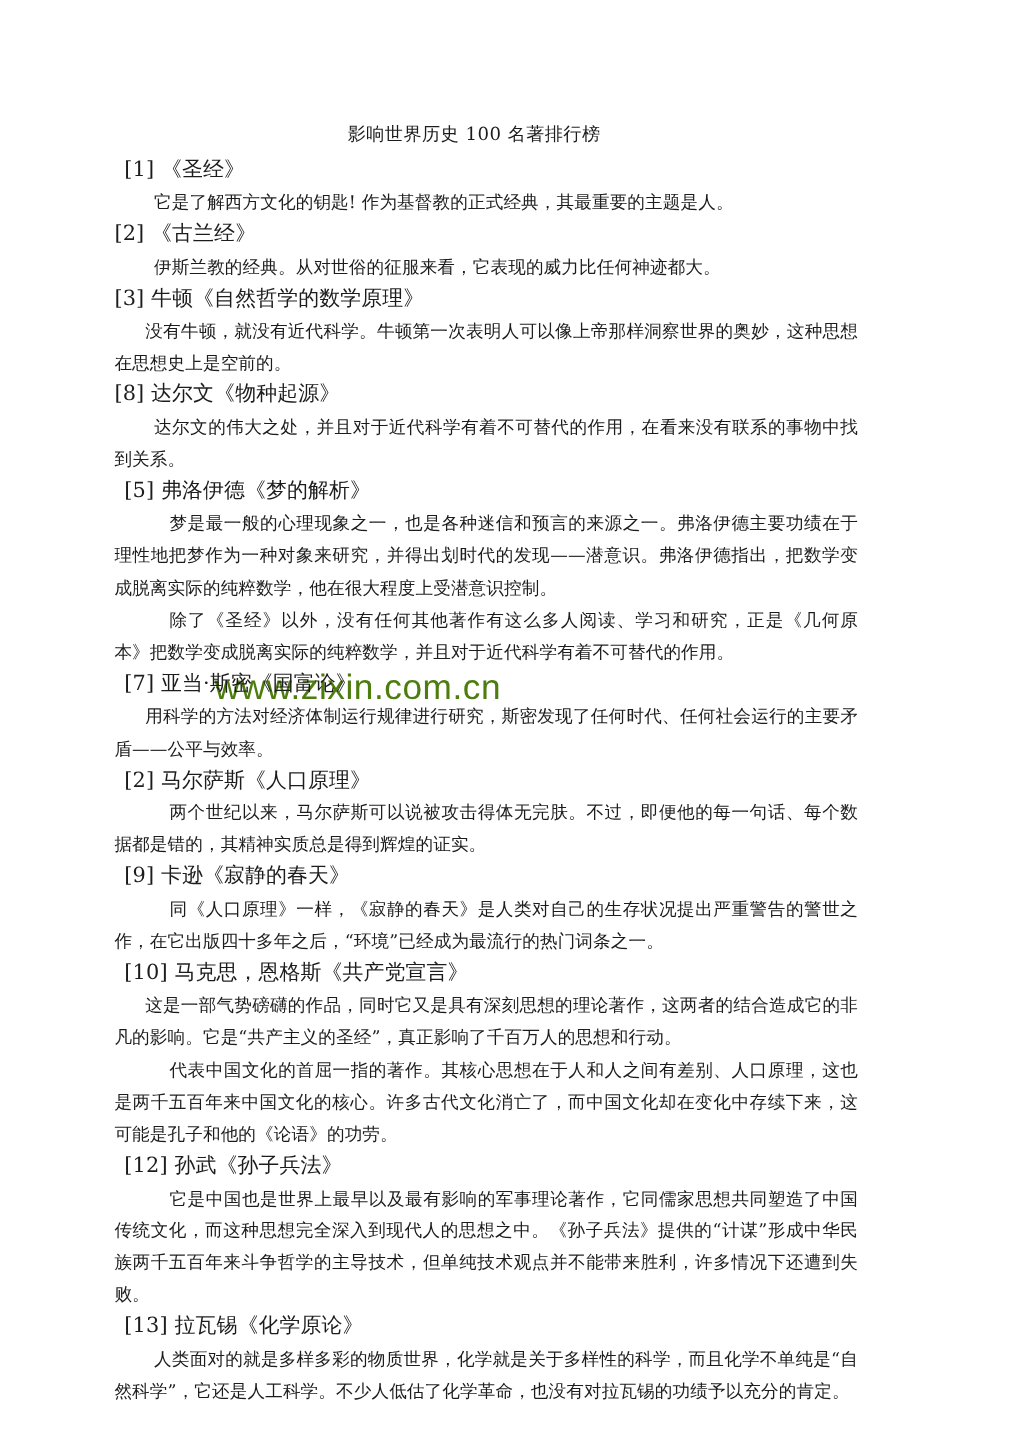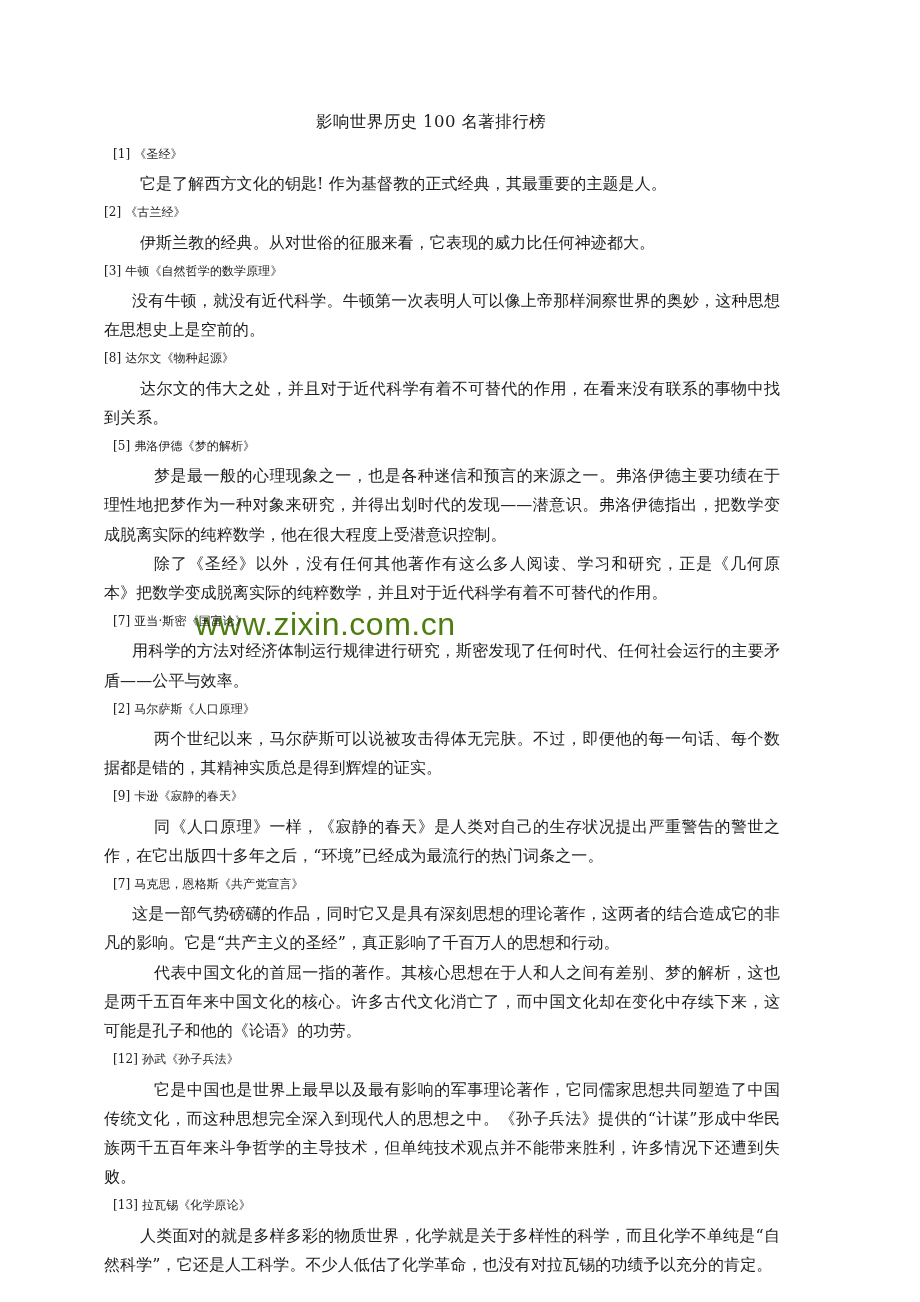"[1] 《圣经》" .entry-head { font-size: 12px -> 19px }
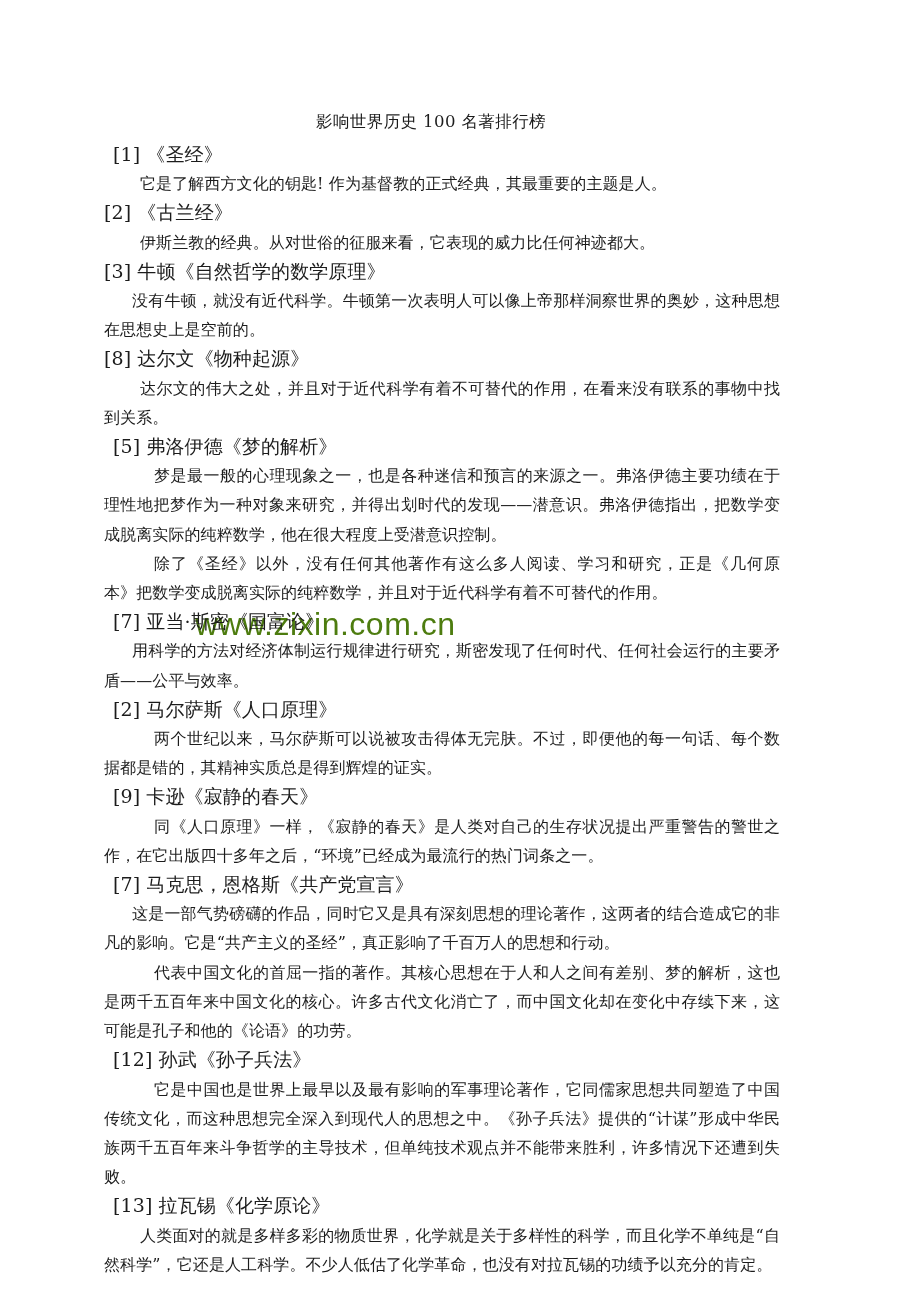"[7] 马克思，恩格斯《共产党宣言》" div.entry-head { text: 7 -> 10 }
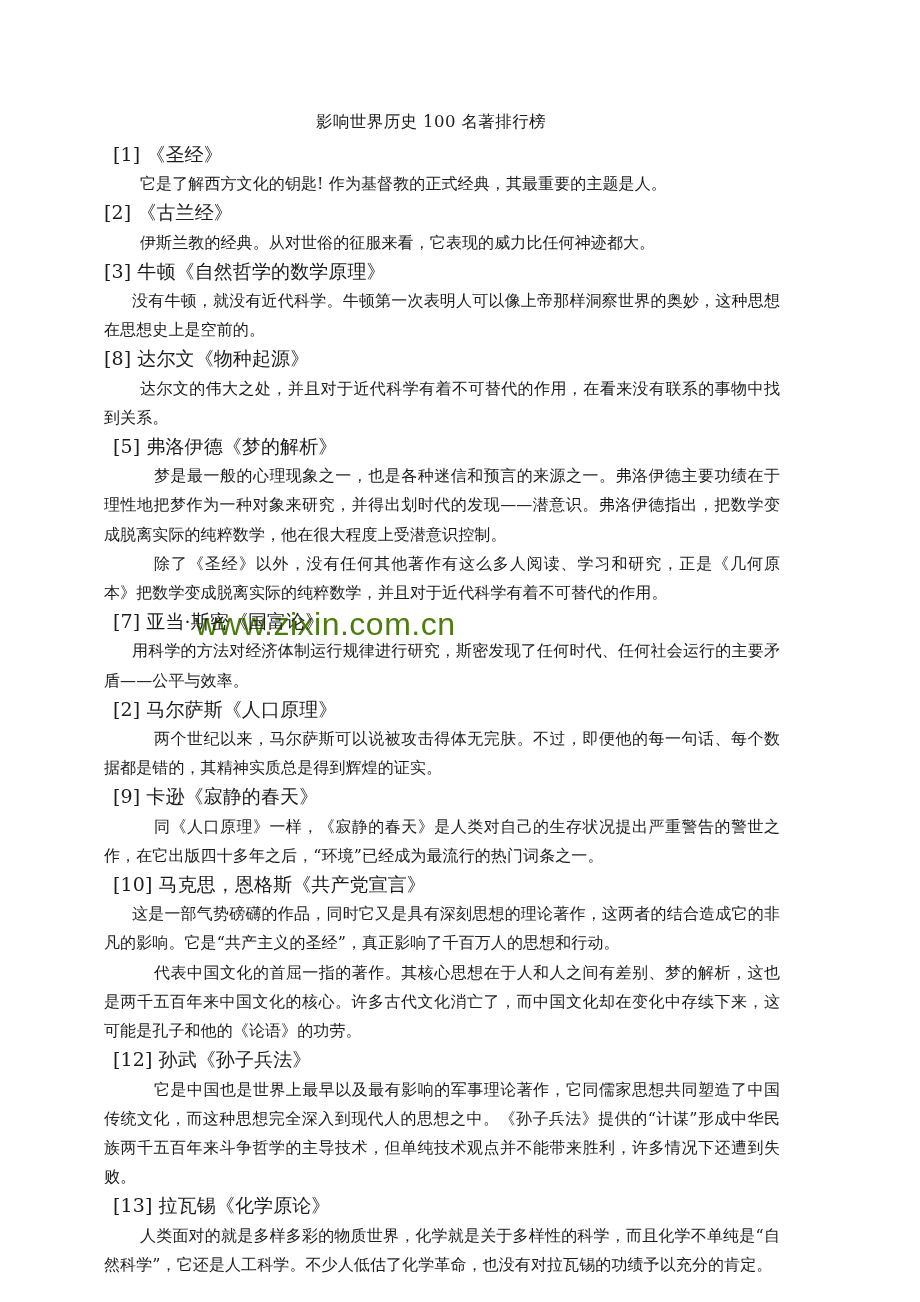"代表中国文化的首屈一指的著作。其核心思想在于人和人之间有差别、梦的解析，这也是两" div.entry-body { text: 梦的解析 -> 人口原理 }
